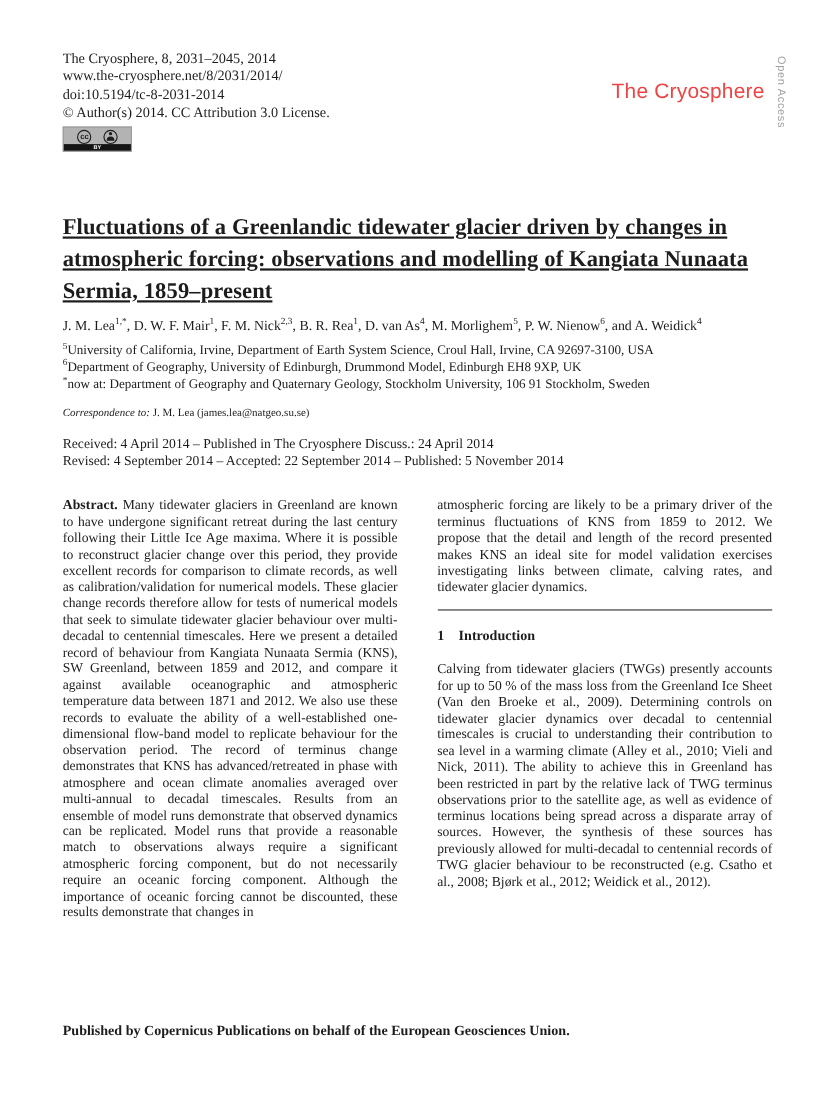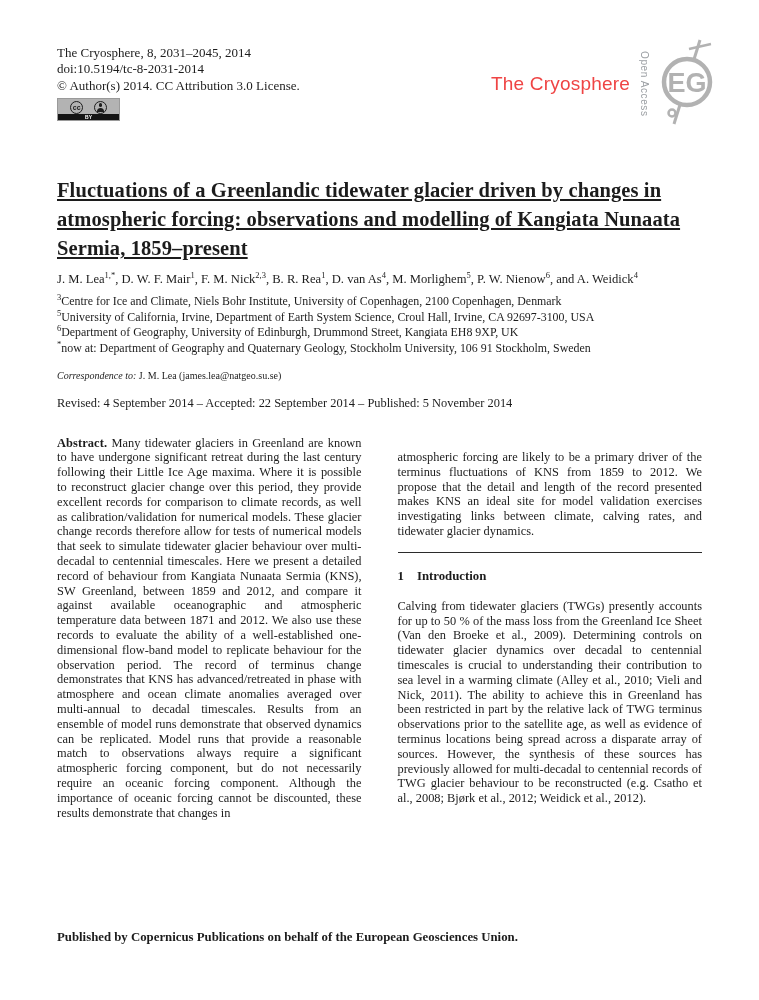"www.the-cryosphere.net/8/2031/2014/" div { html: none -> <div>www.the-cryosphere.net/8/2031/2014/</div> }
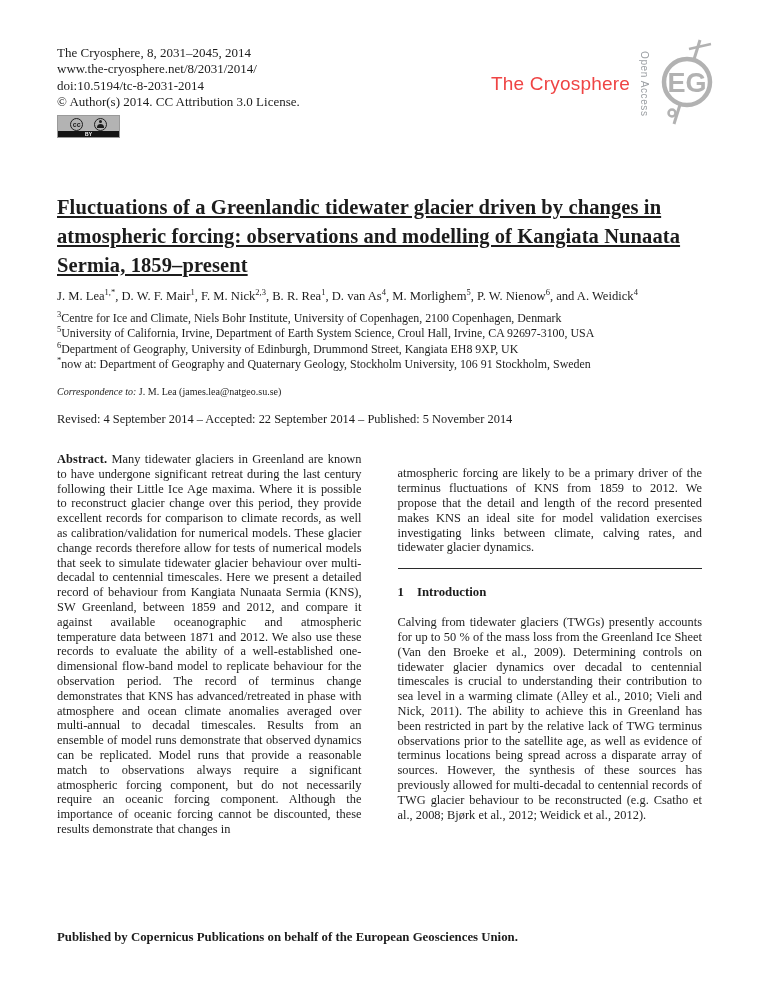"EG" span { html: <span> <svg> <line></line> <line></line> <circle></circle> <text>EG</text> <circle></circle> </svg> </span> -> none }
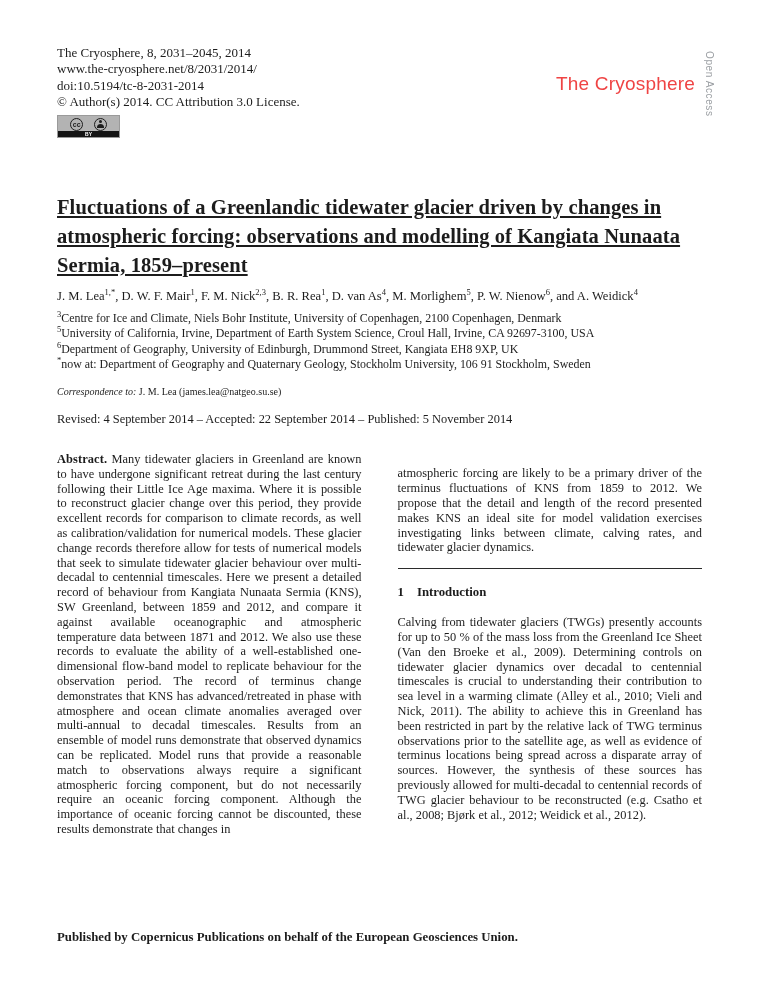"3Centre for Ice and Climate," div.affil { html: <div><sup>3</sup><span>Centre for Ice and Climate, Niels Bohr Institute, University of Copenhagen, 2100 Copenhagen, Denmark</span></div> -> none }
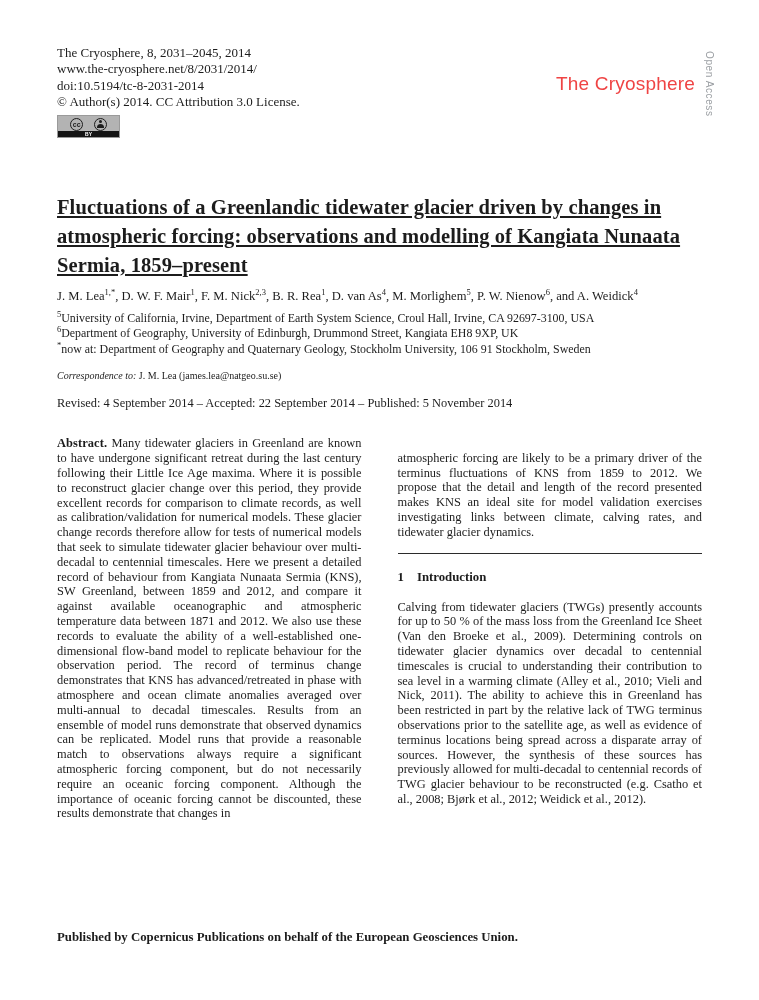"Department of Geography, University of" span { text: Street, Kangiata -> Model, Edinburgh }
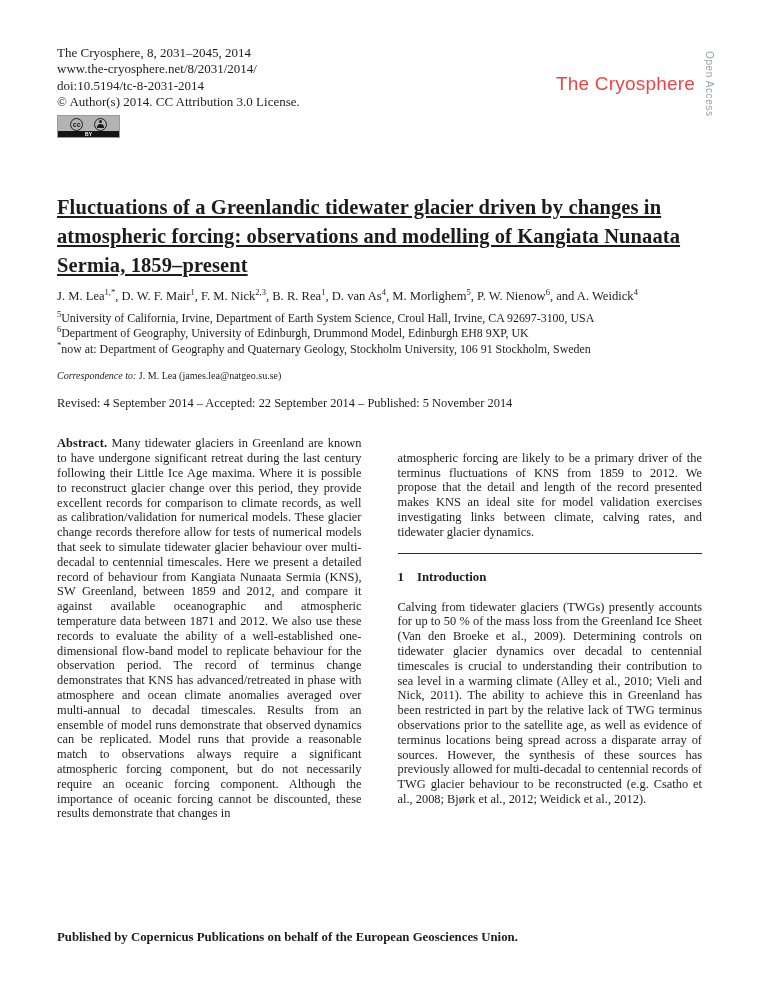"Received: 4 April 2014 –" div { html: none -> <div>Received: 4 April 2014 – Published in The Cryosphere Discuss.: 24 April 2014</div> }
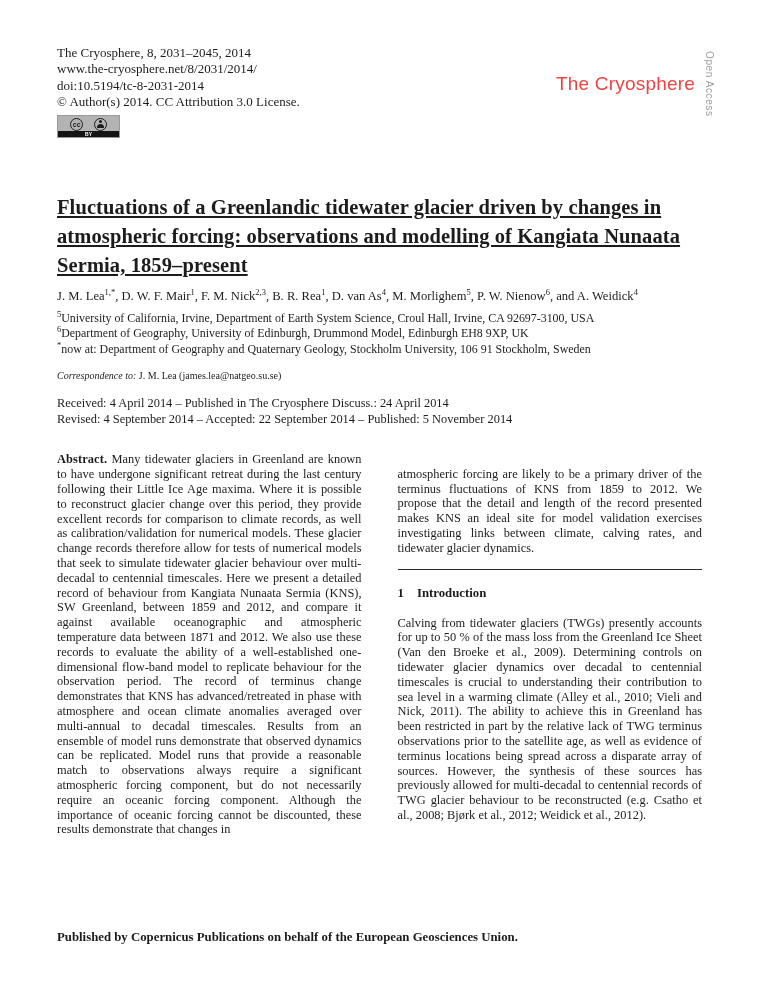"Abstract. Many tidewater glaciers in" .columns { align-items: center -> none }
